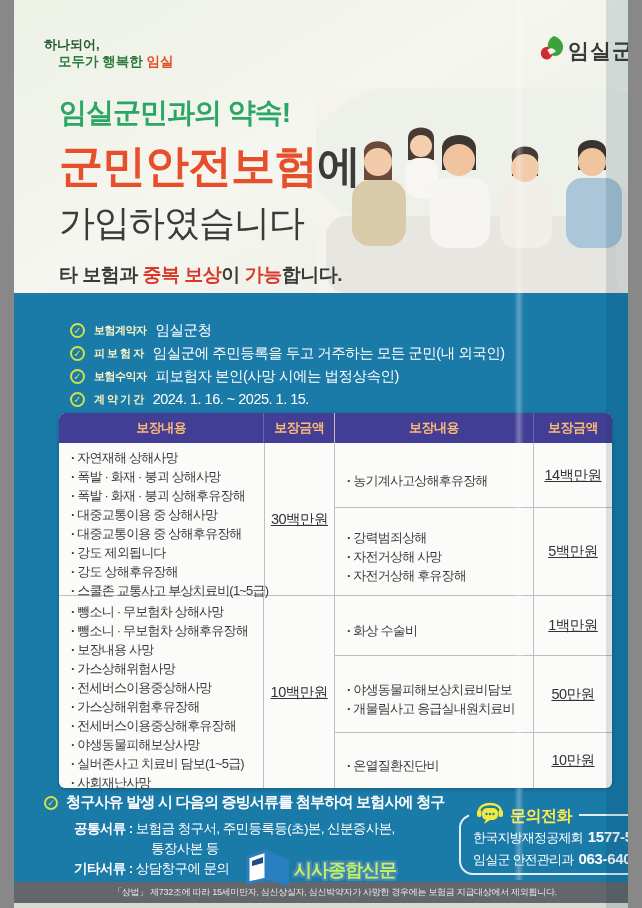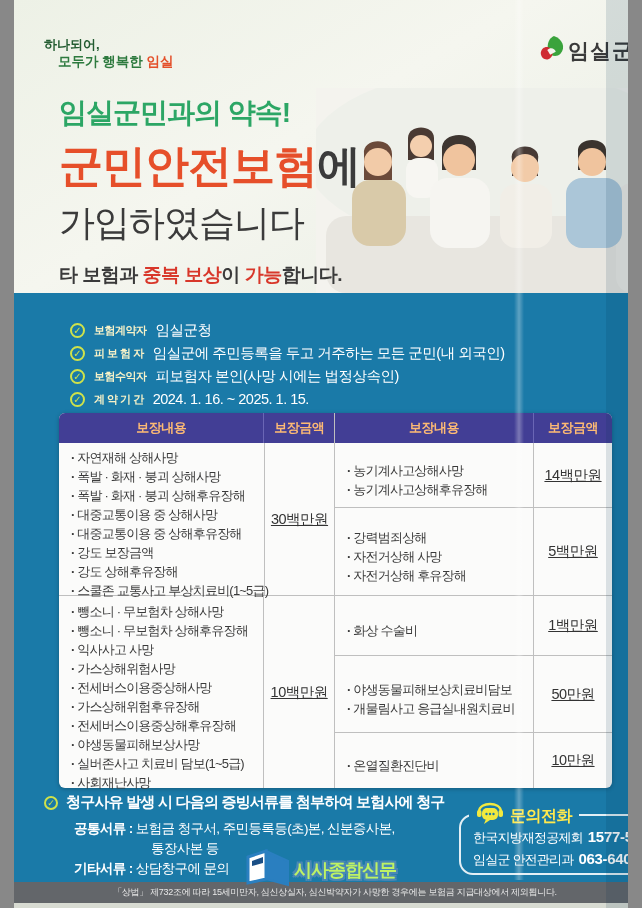"농기계사고상해사망" li.cov-item { html: <li>농기계사고상해사망</li> -> none }
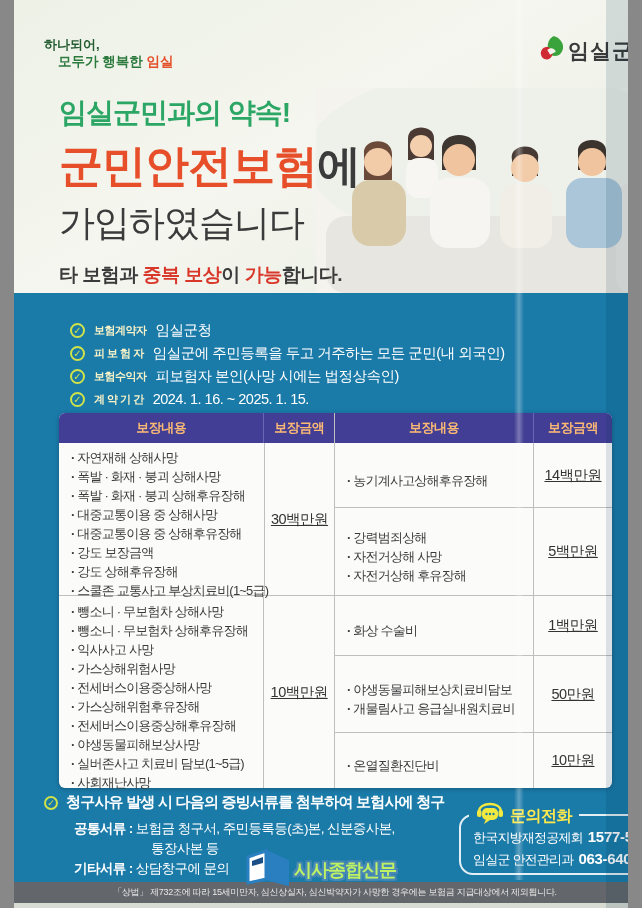"강도 보장금액" li.cov-item { text: 보장금액 -> 제외됩니다 }
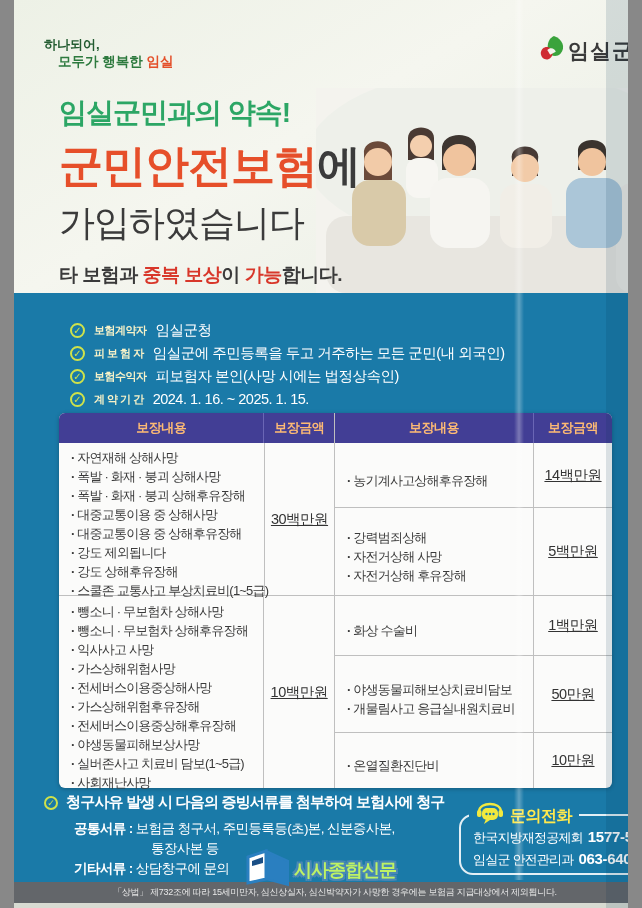"익사사고 사망" li.cov-item { text: 익사사고 -> 보장내용 }
